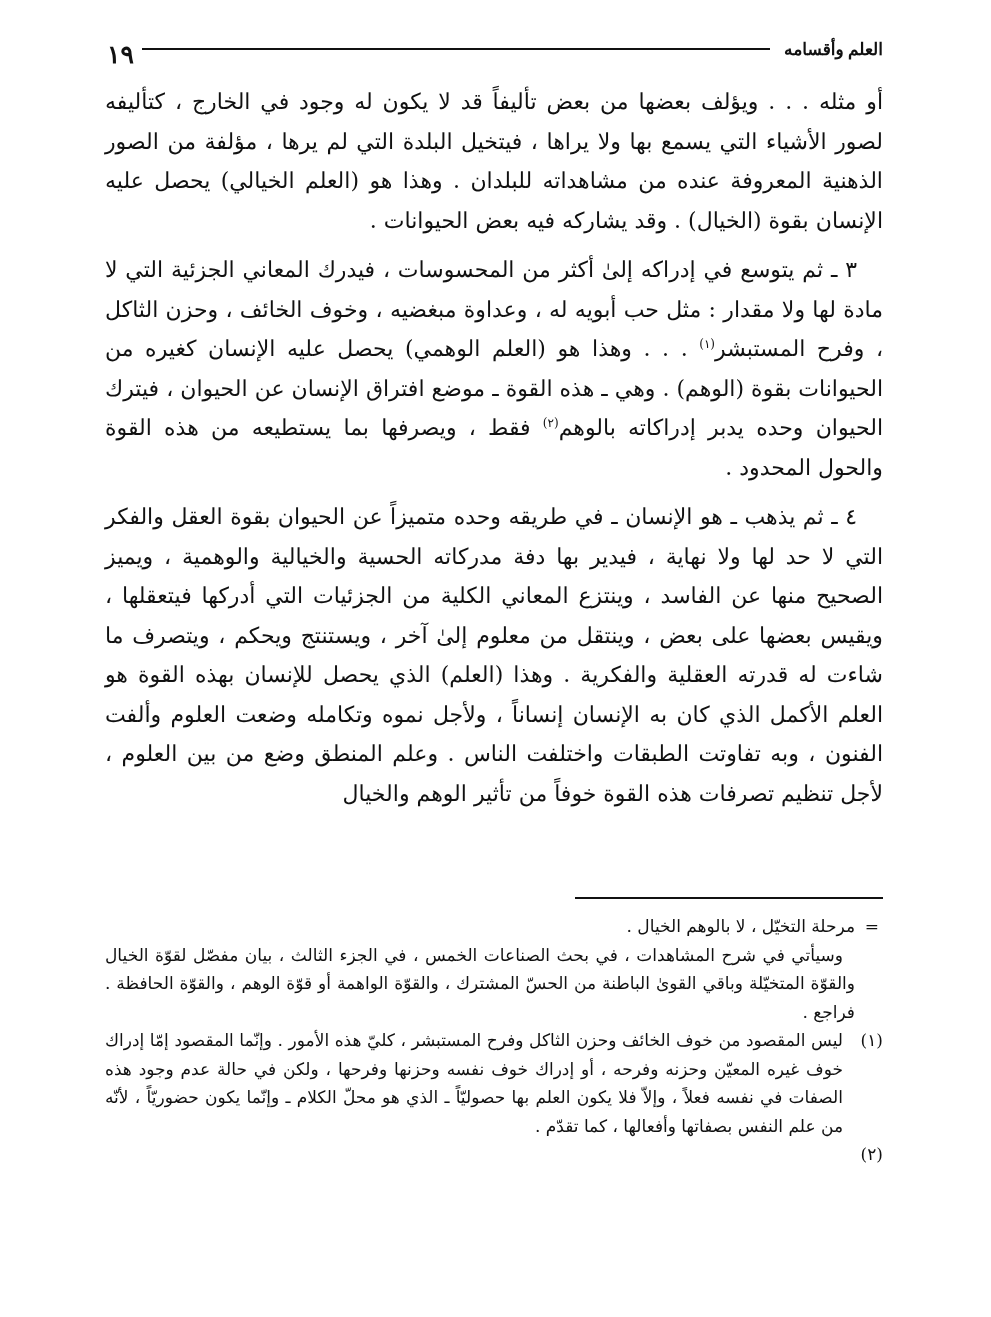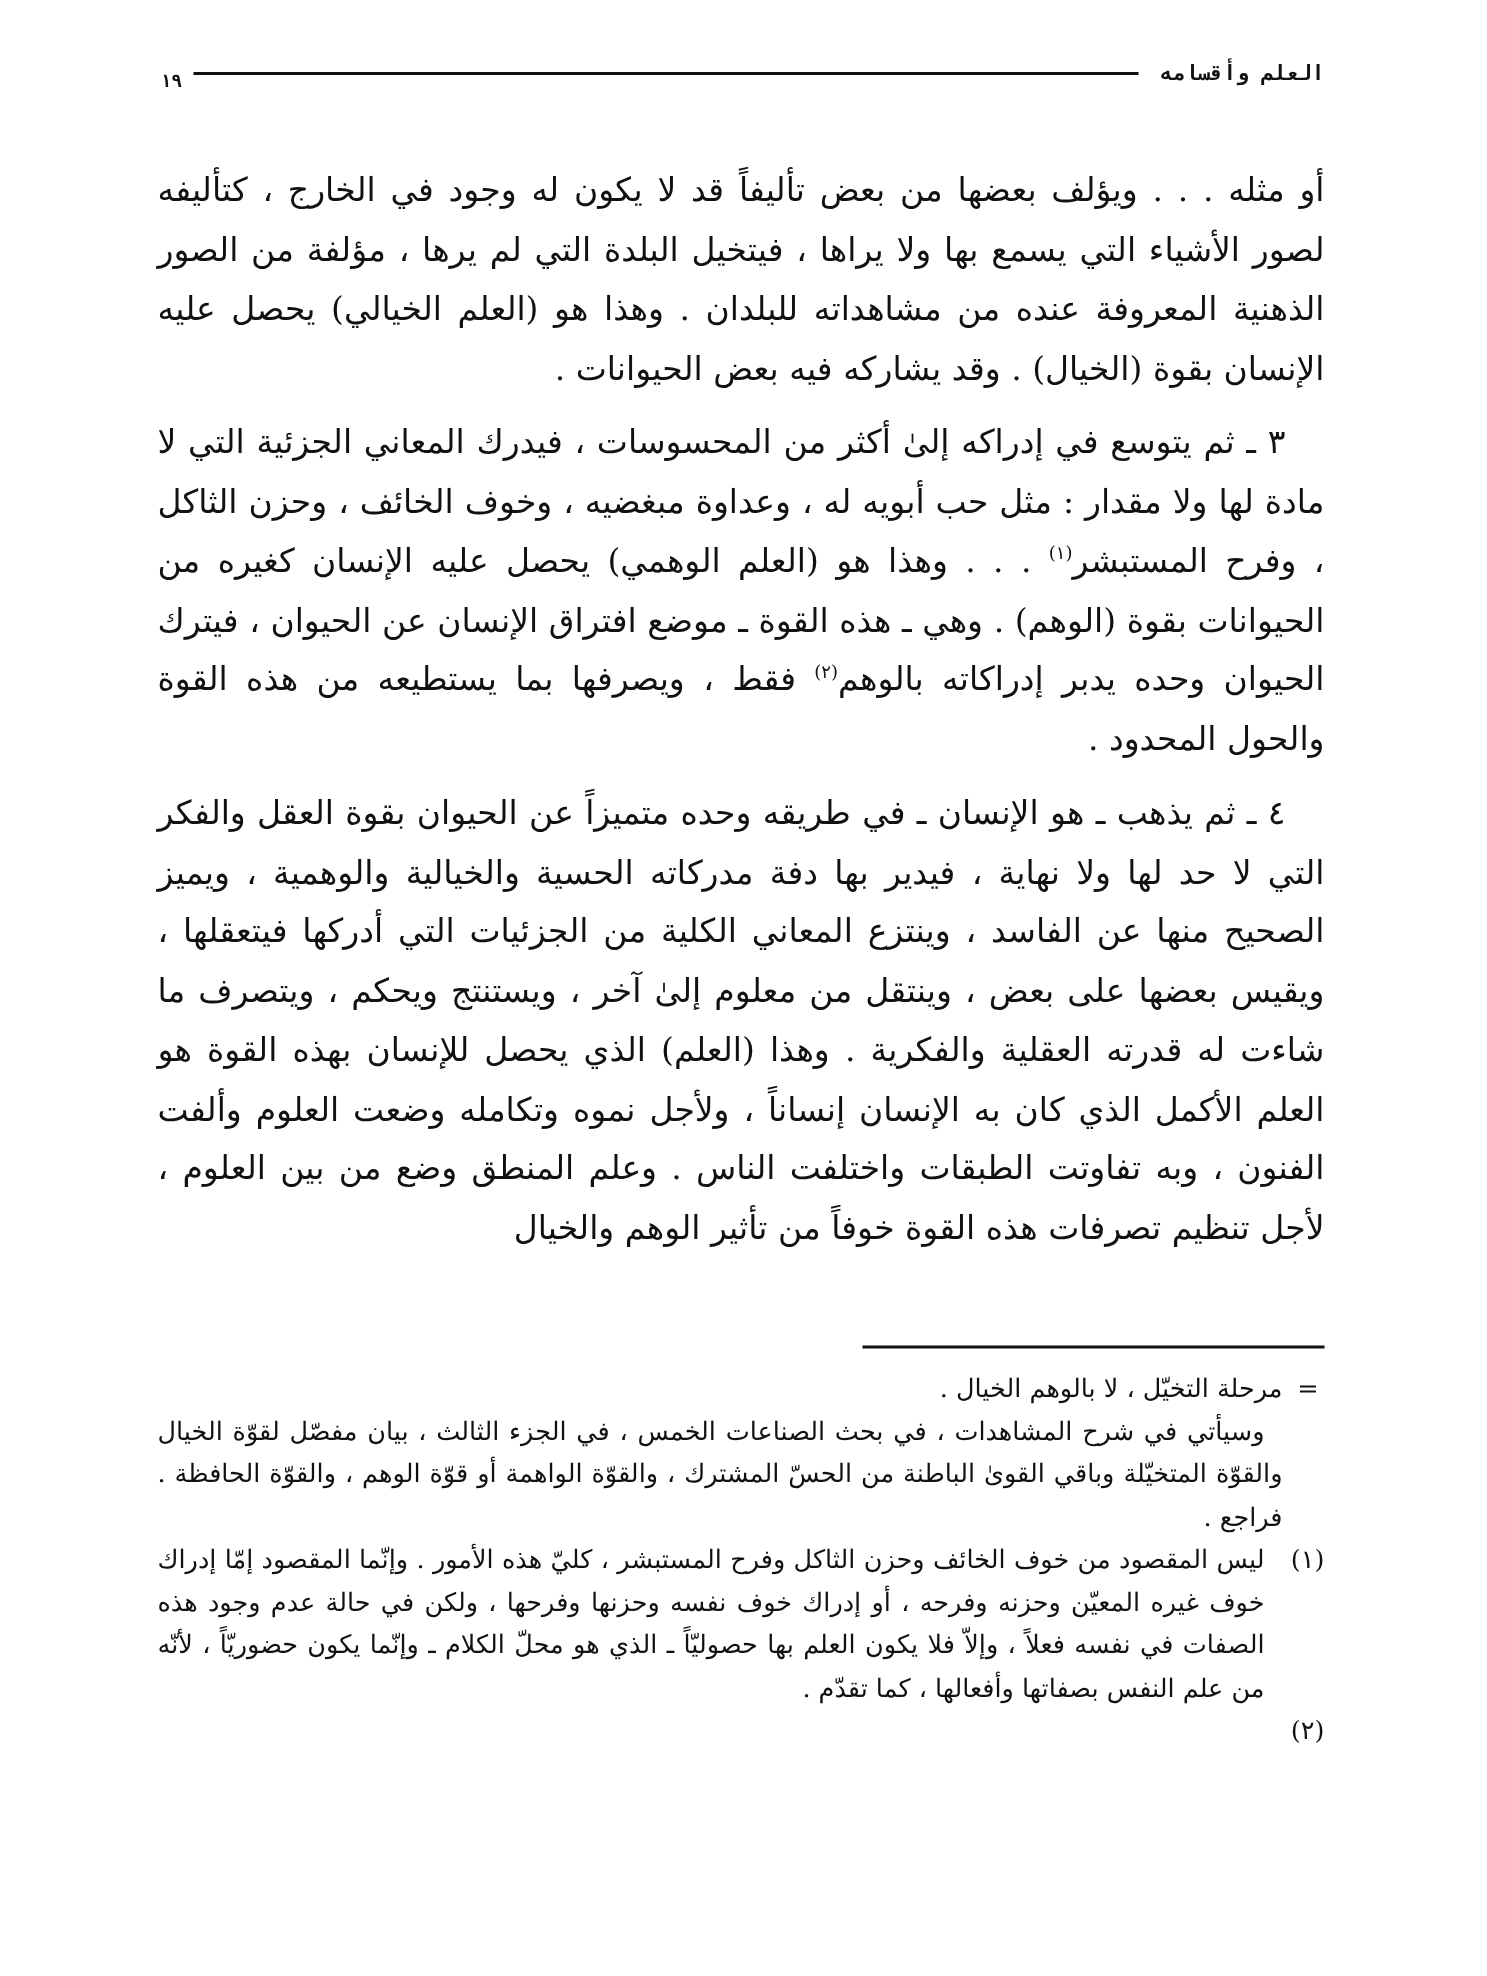"١٩" .page-number { font-family: Liberation Mono, monospace -> Liberation Sans, sans-serif; font-size: 12px -> 25px }
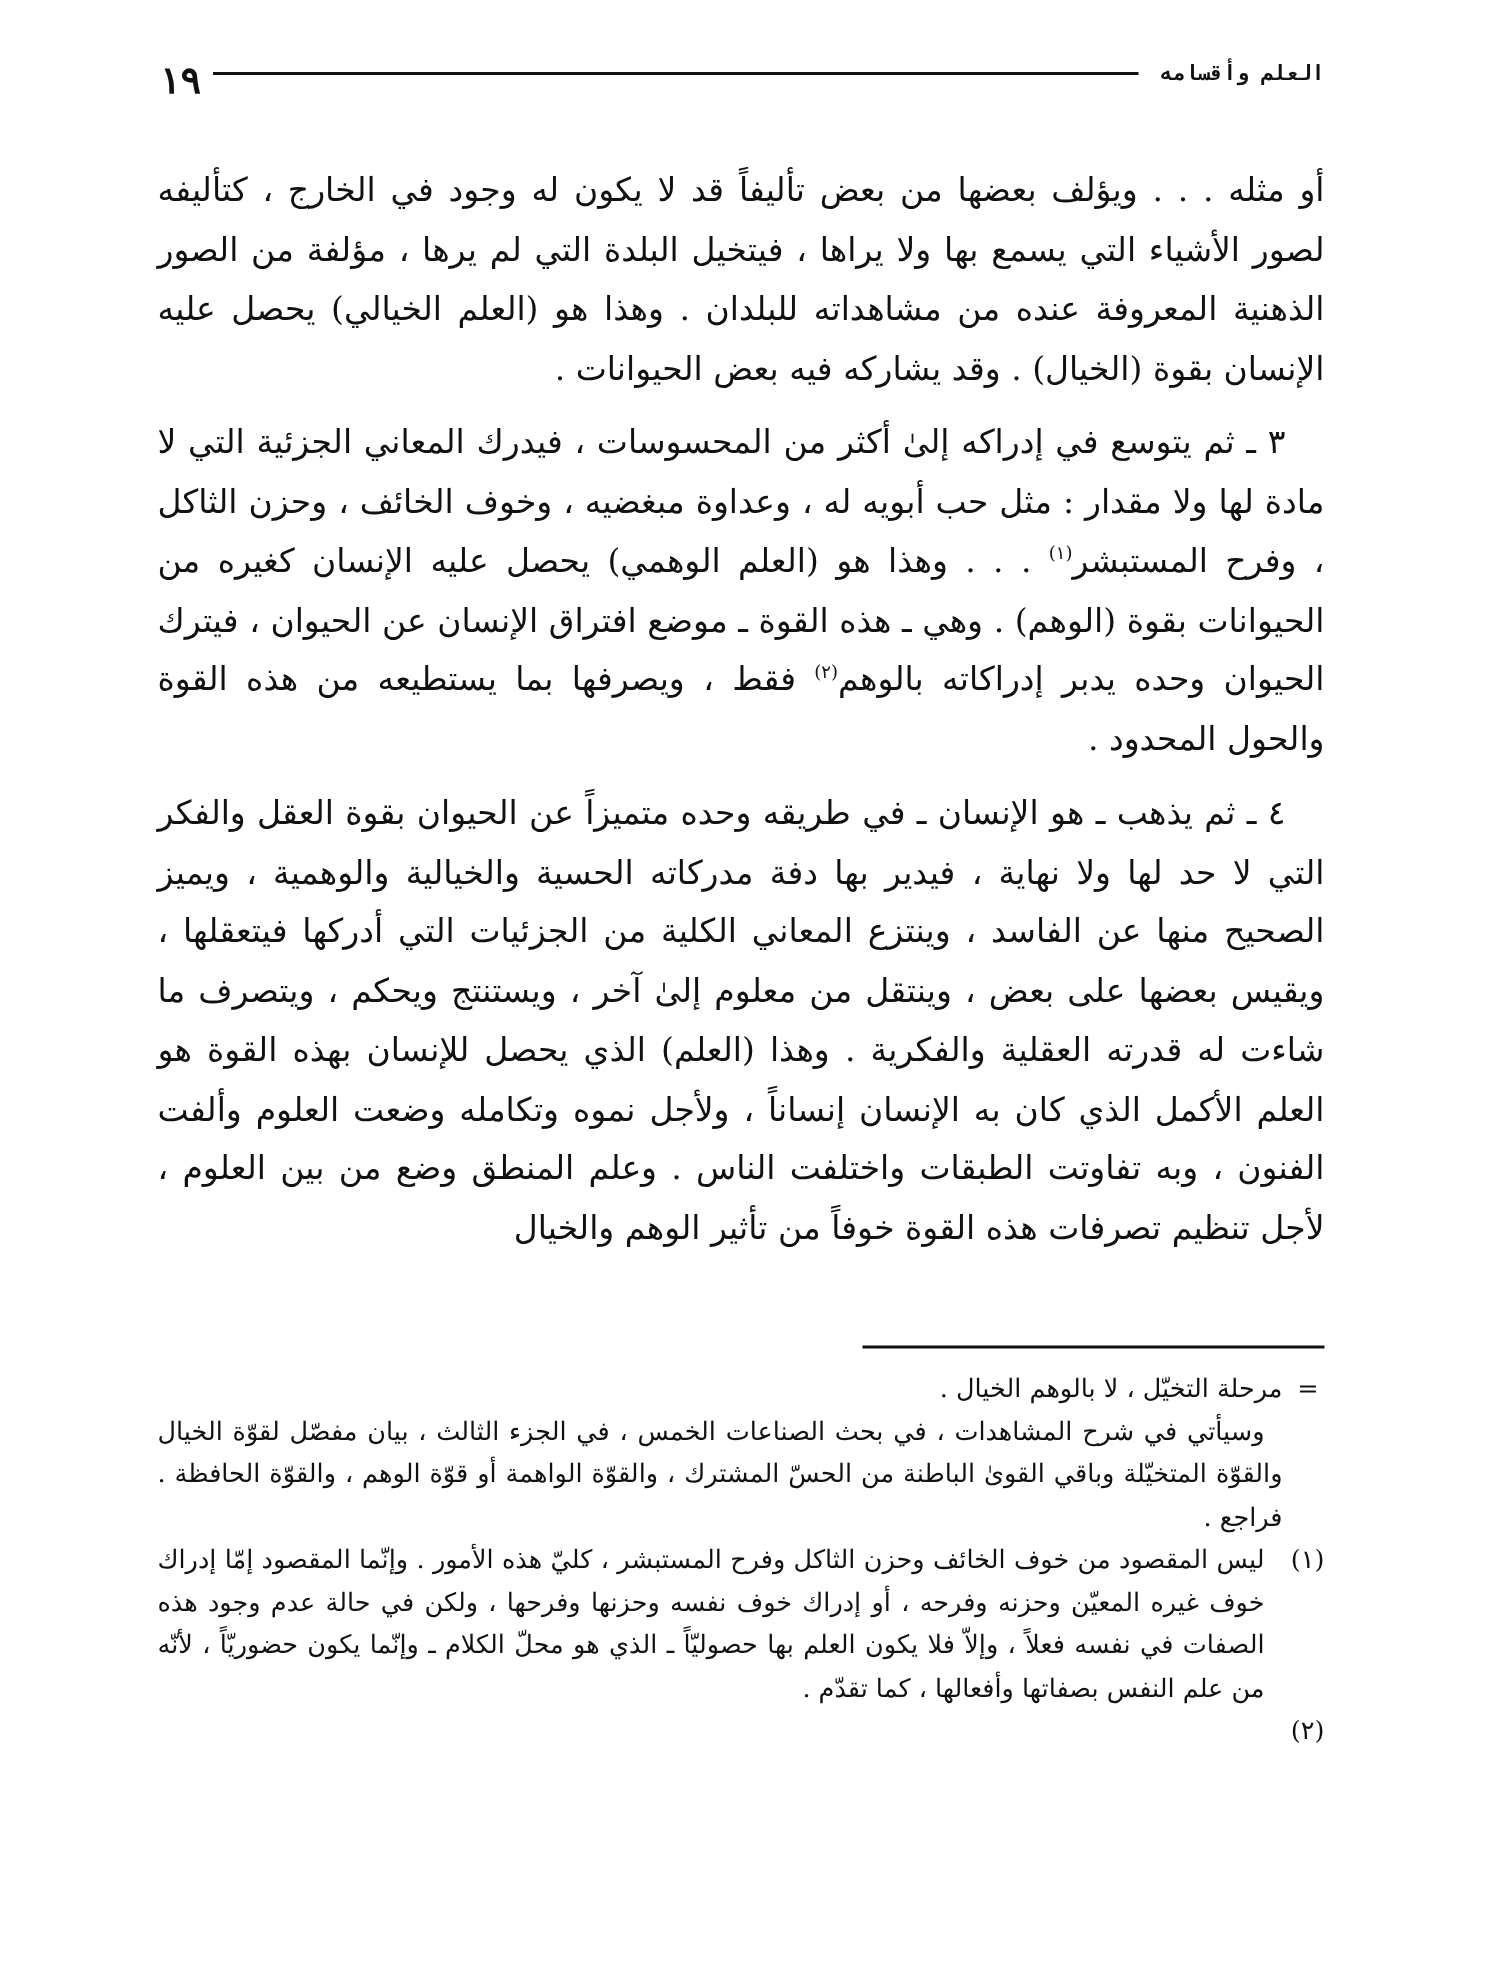"العلم وأقسامه" .header-title { font-family: Liberation Mono, monospace -> Liberation Serif, serif; font-size: 14px -> 17px }
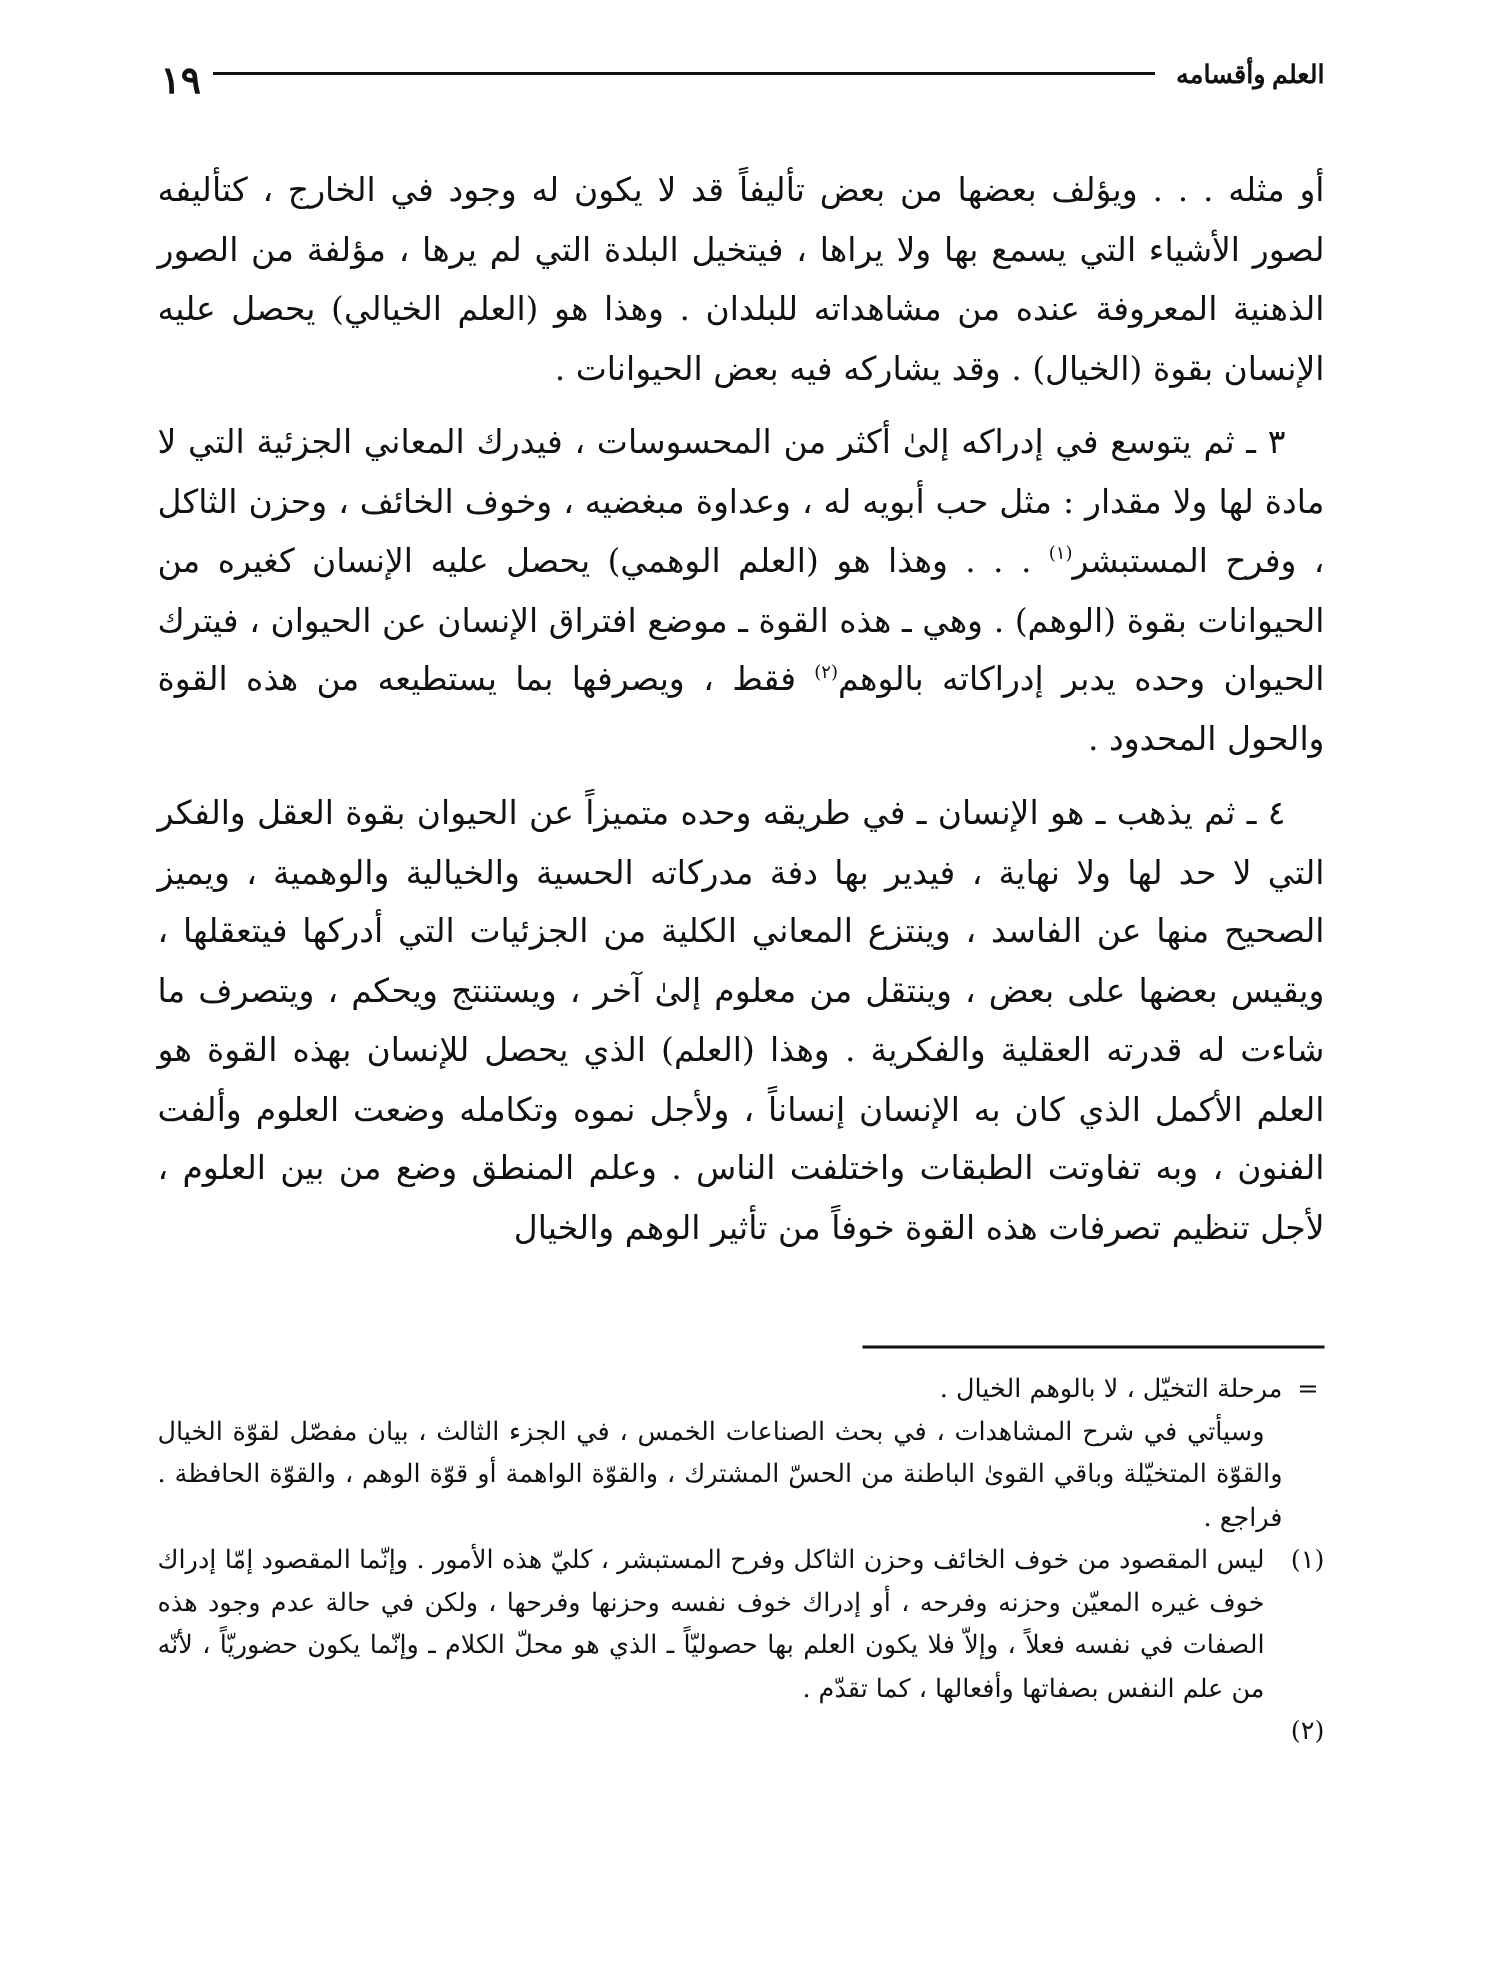"أو مثله . . ." .body-text { top: 108px -> 82px }
